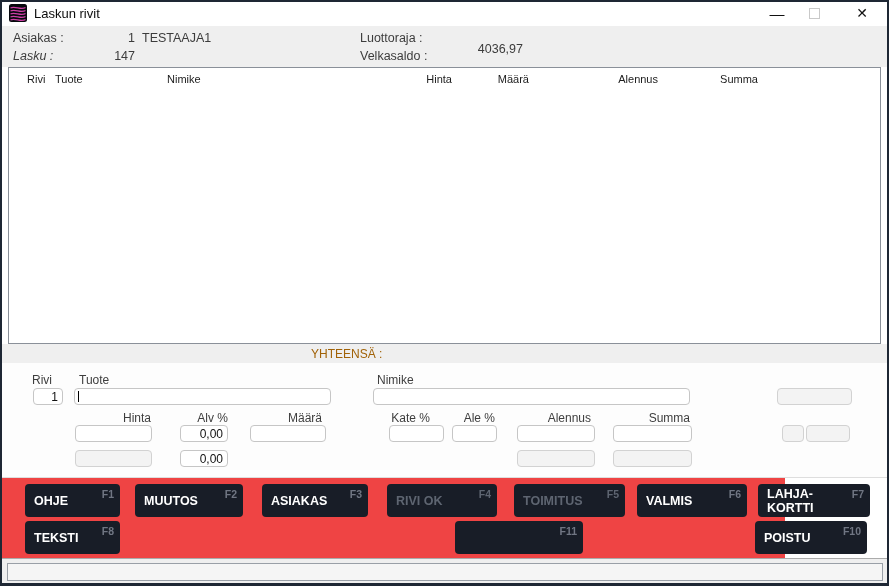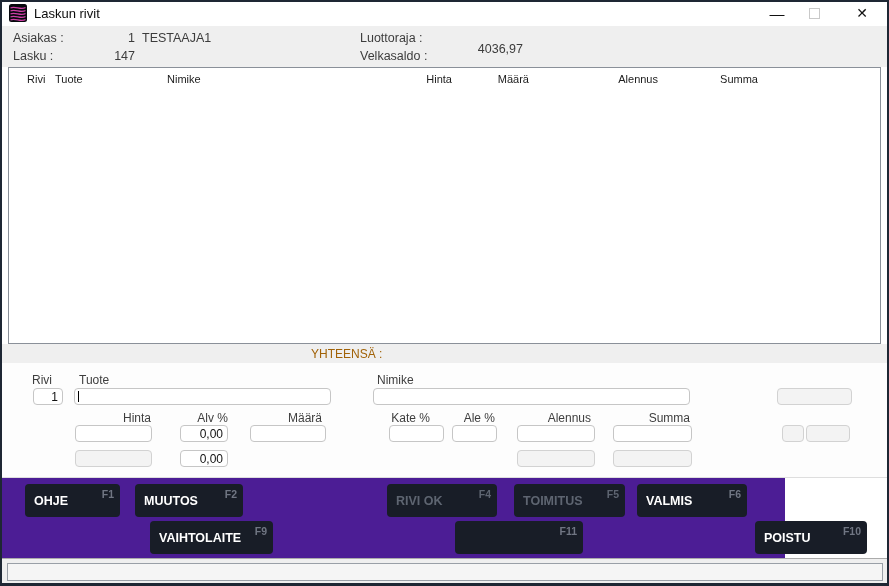"Lasku :" span.hlabel { font-style: none -> italic }
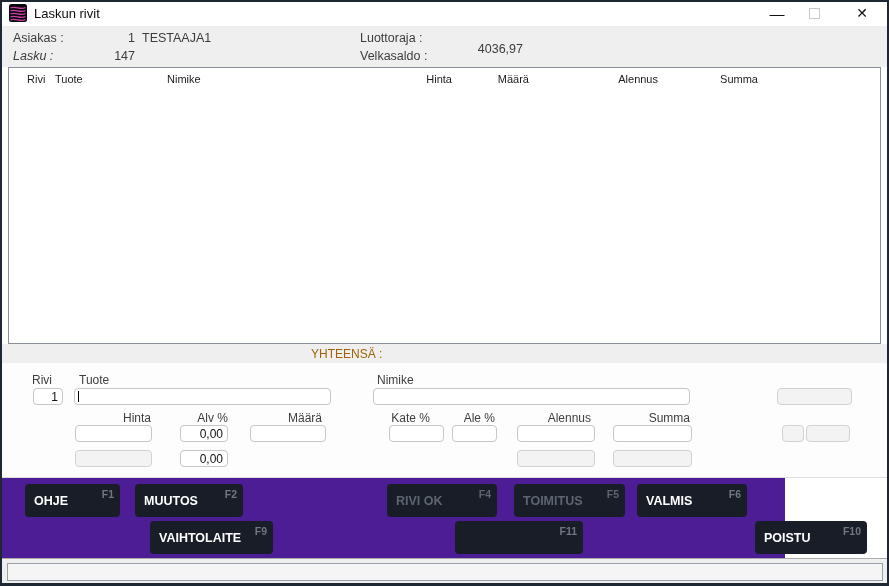"OHJE" .buttonpanel { background: #4c1d95 -> #ef4444 }
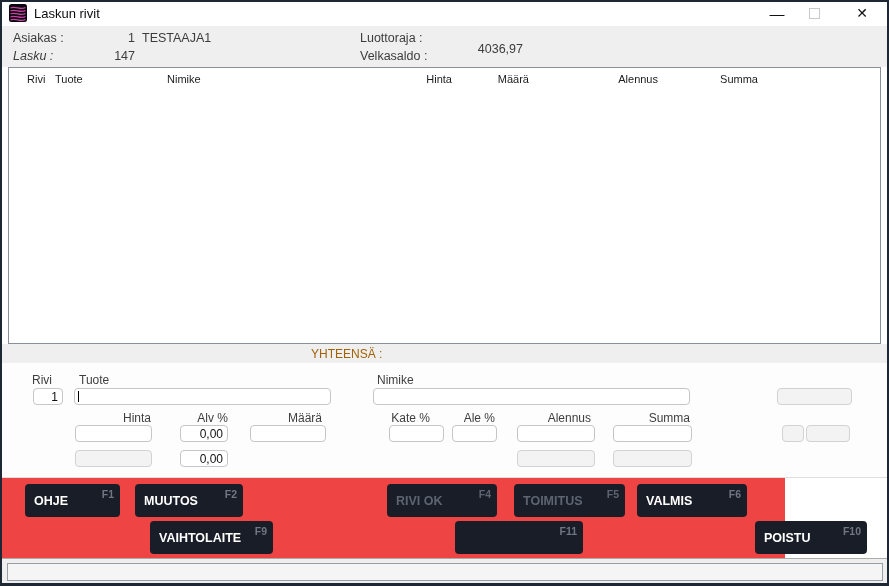"ASIAKAS" button.fbtn { html: none -> <button><span>ASIAKAS</span><span>F3</span></button> }
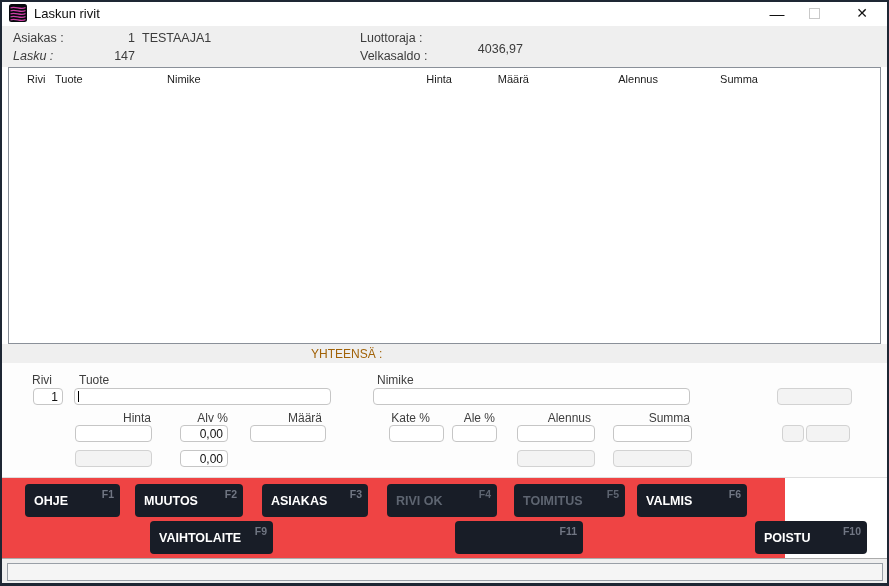"LAHJA-KORTTI" button.fbtn { html: none -> <button><span>LAHJA-KORTTI</span><span>F7</span></button> }
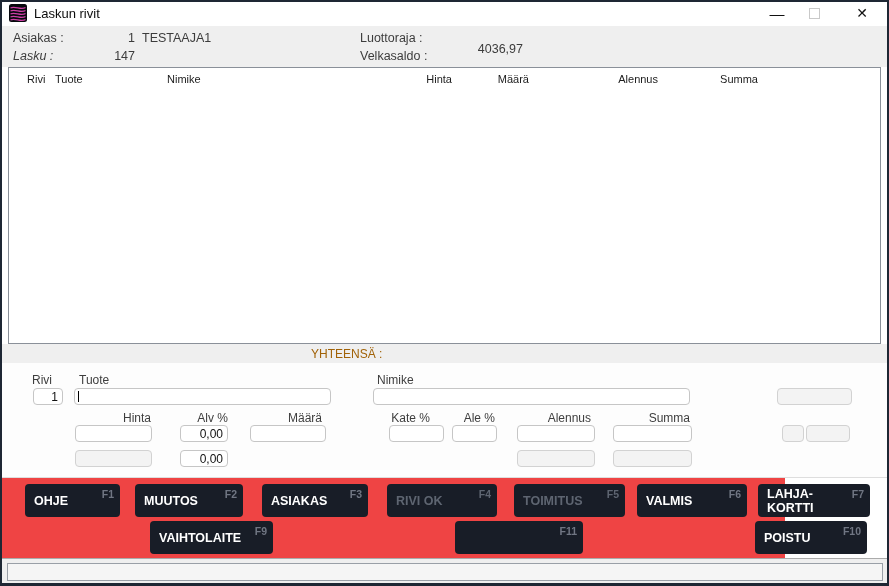"TEKSTI" button.fbtn { html: none -> <button><span>TEKSTI</span><span>F8</span></button> }
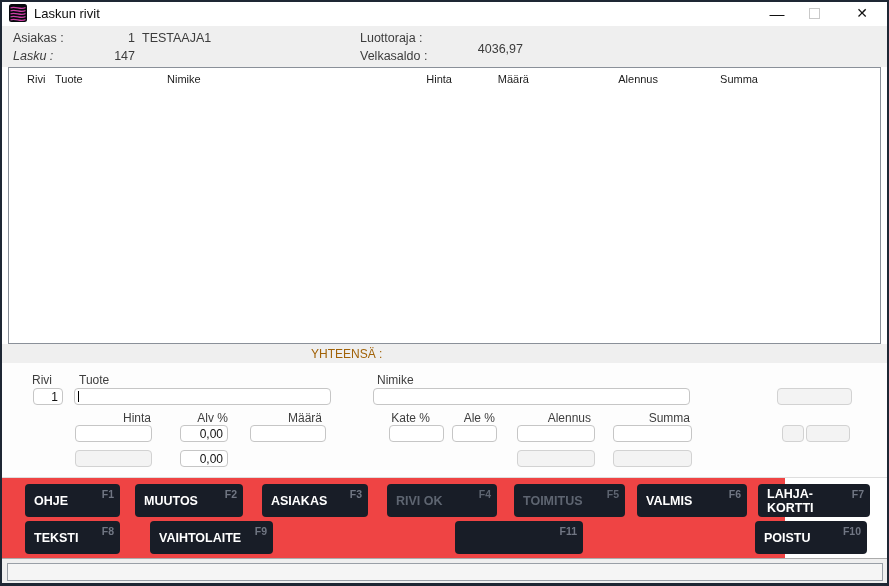"VAIHTOLAITE" button.fbtn { html: <button><span>VAIHTOLAITE</span><span>F9</span></button> -> none }
